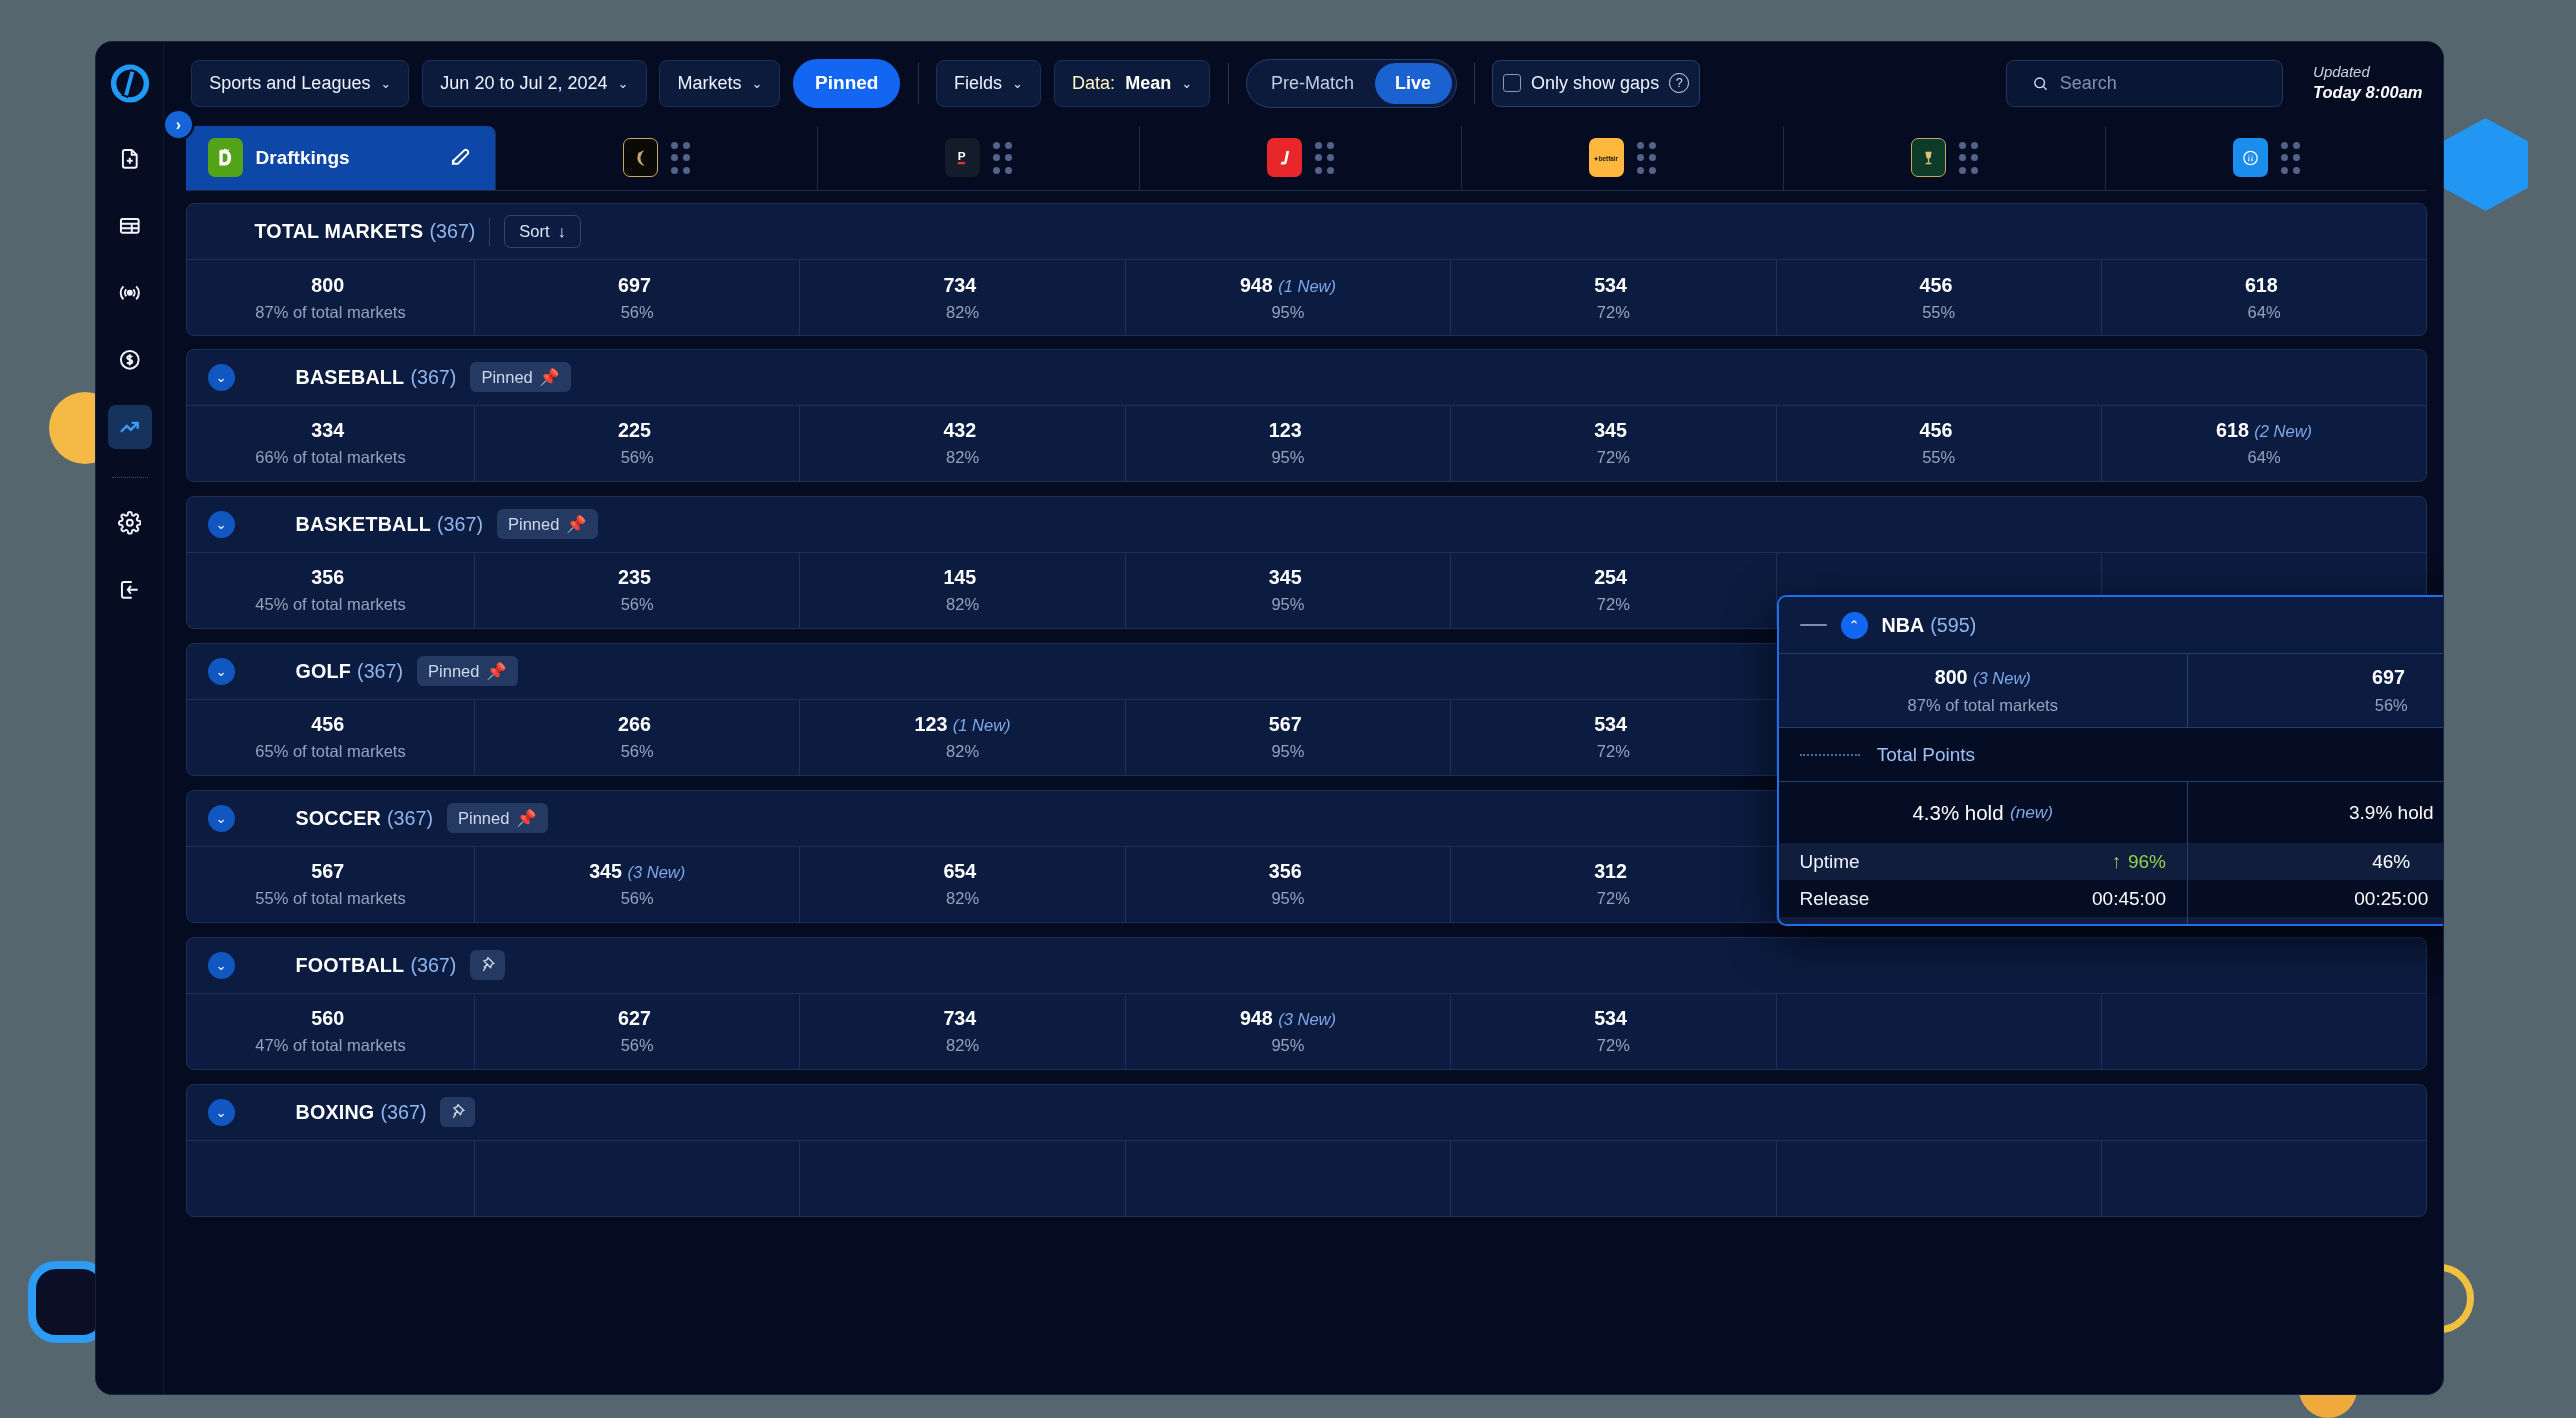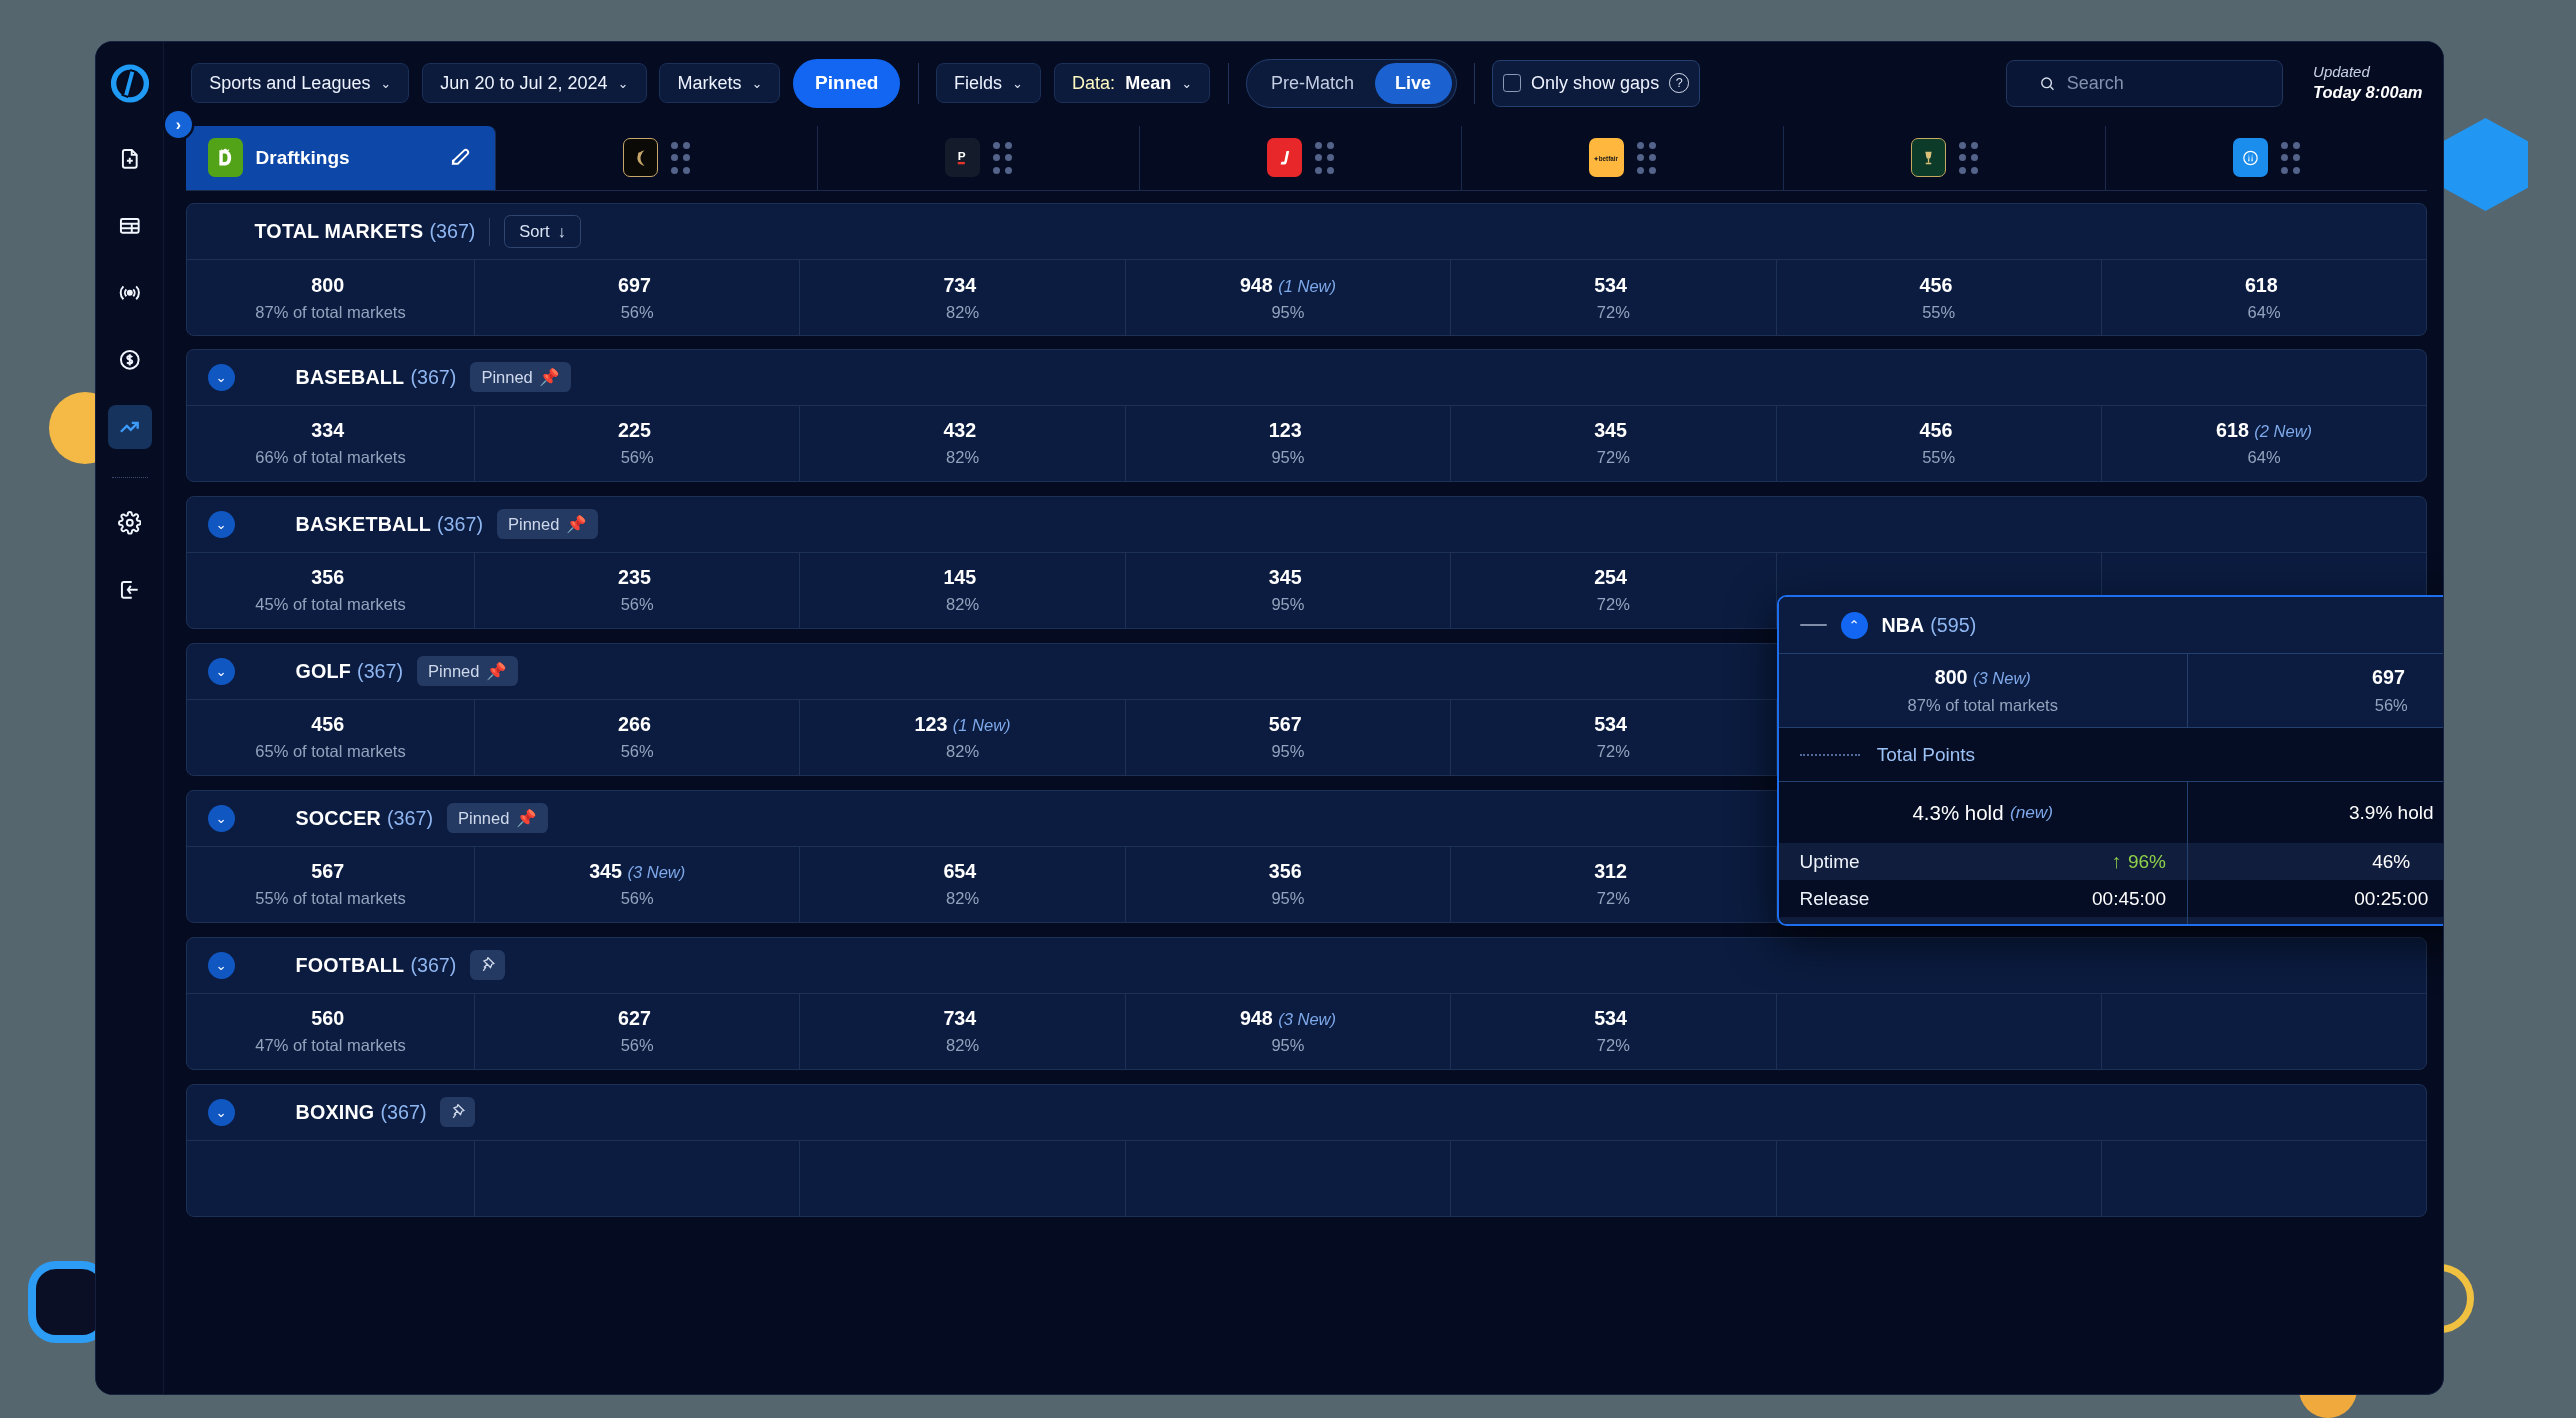"Sports and Leagues" .ctl { height: 40px -> 47px }
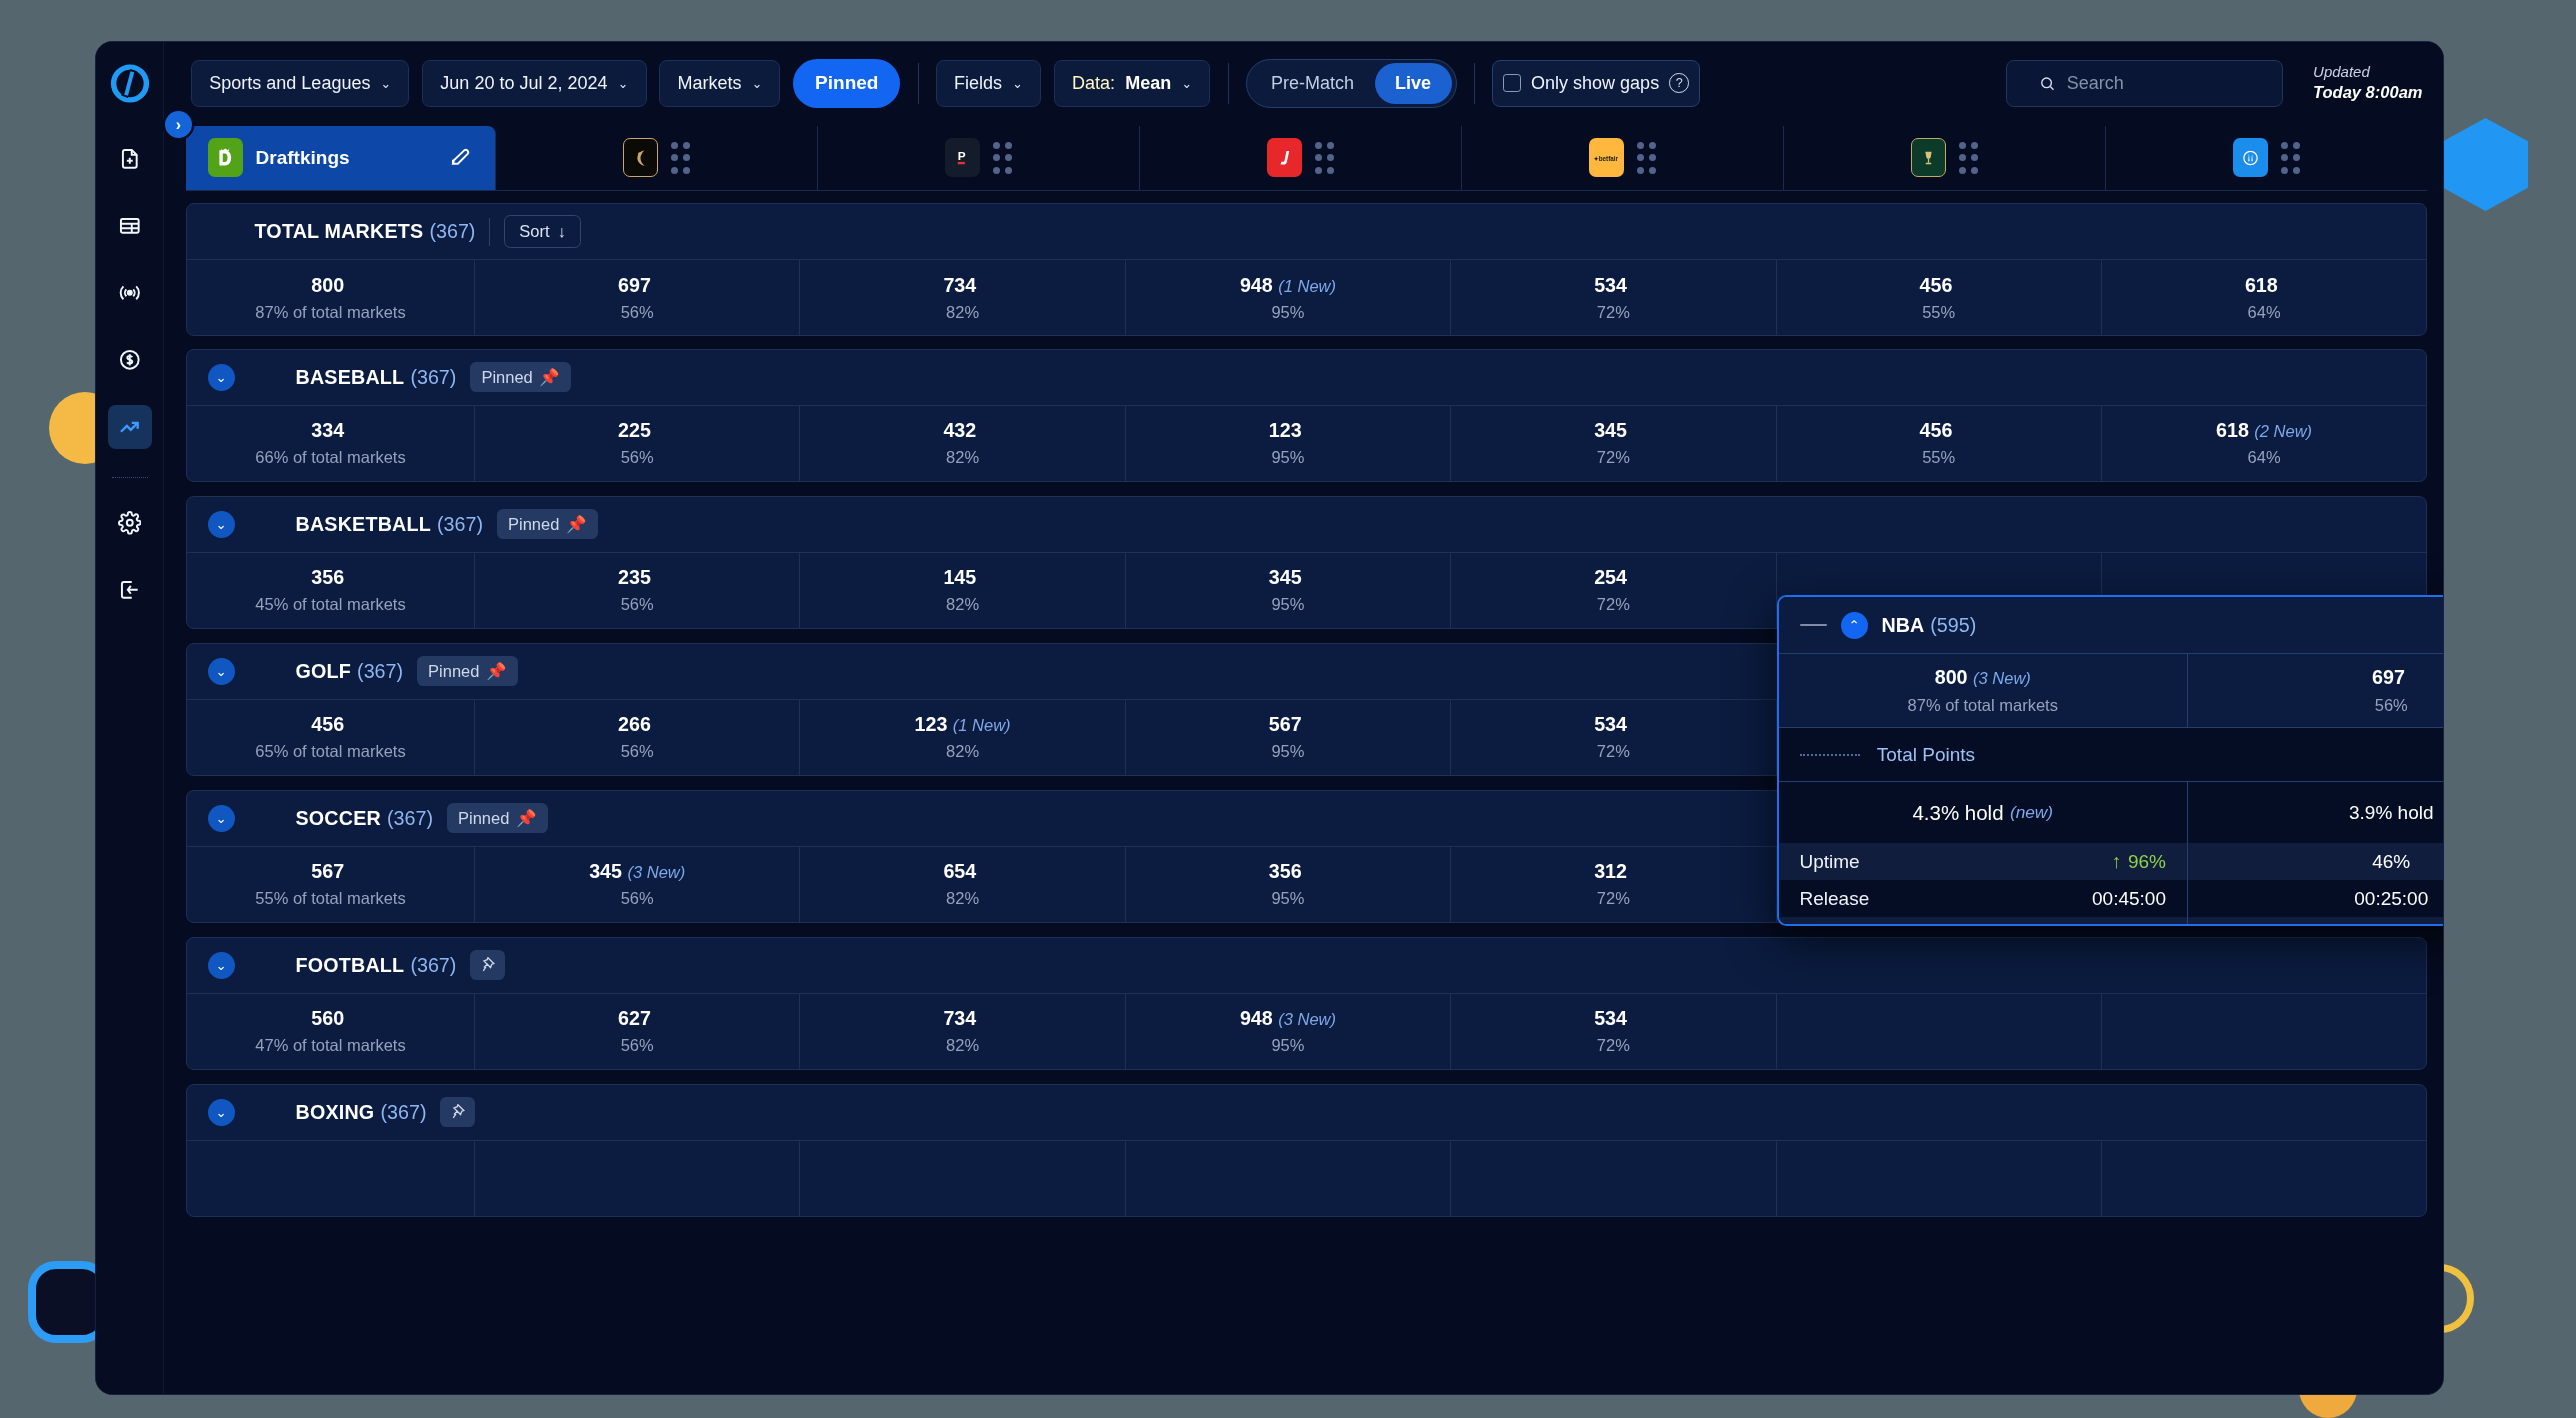"Search" .search-box { padding: 0 32px -> 0 25px }
